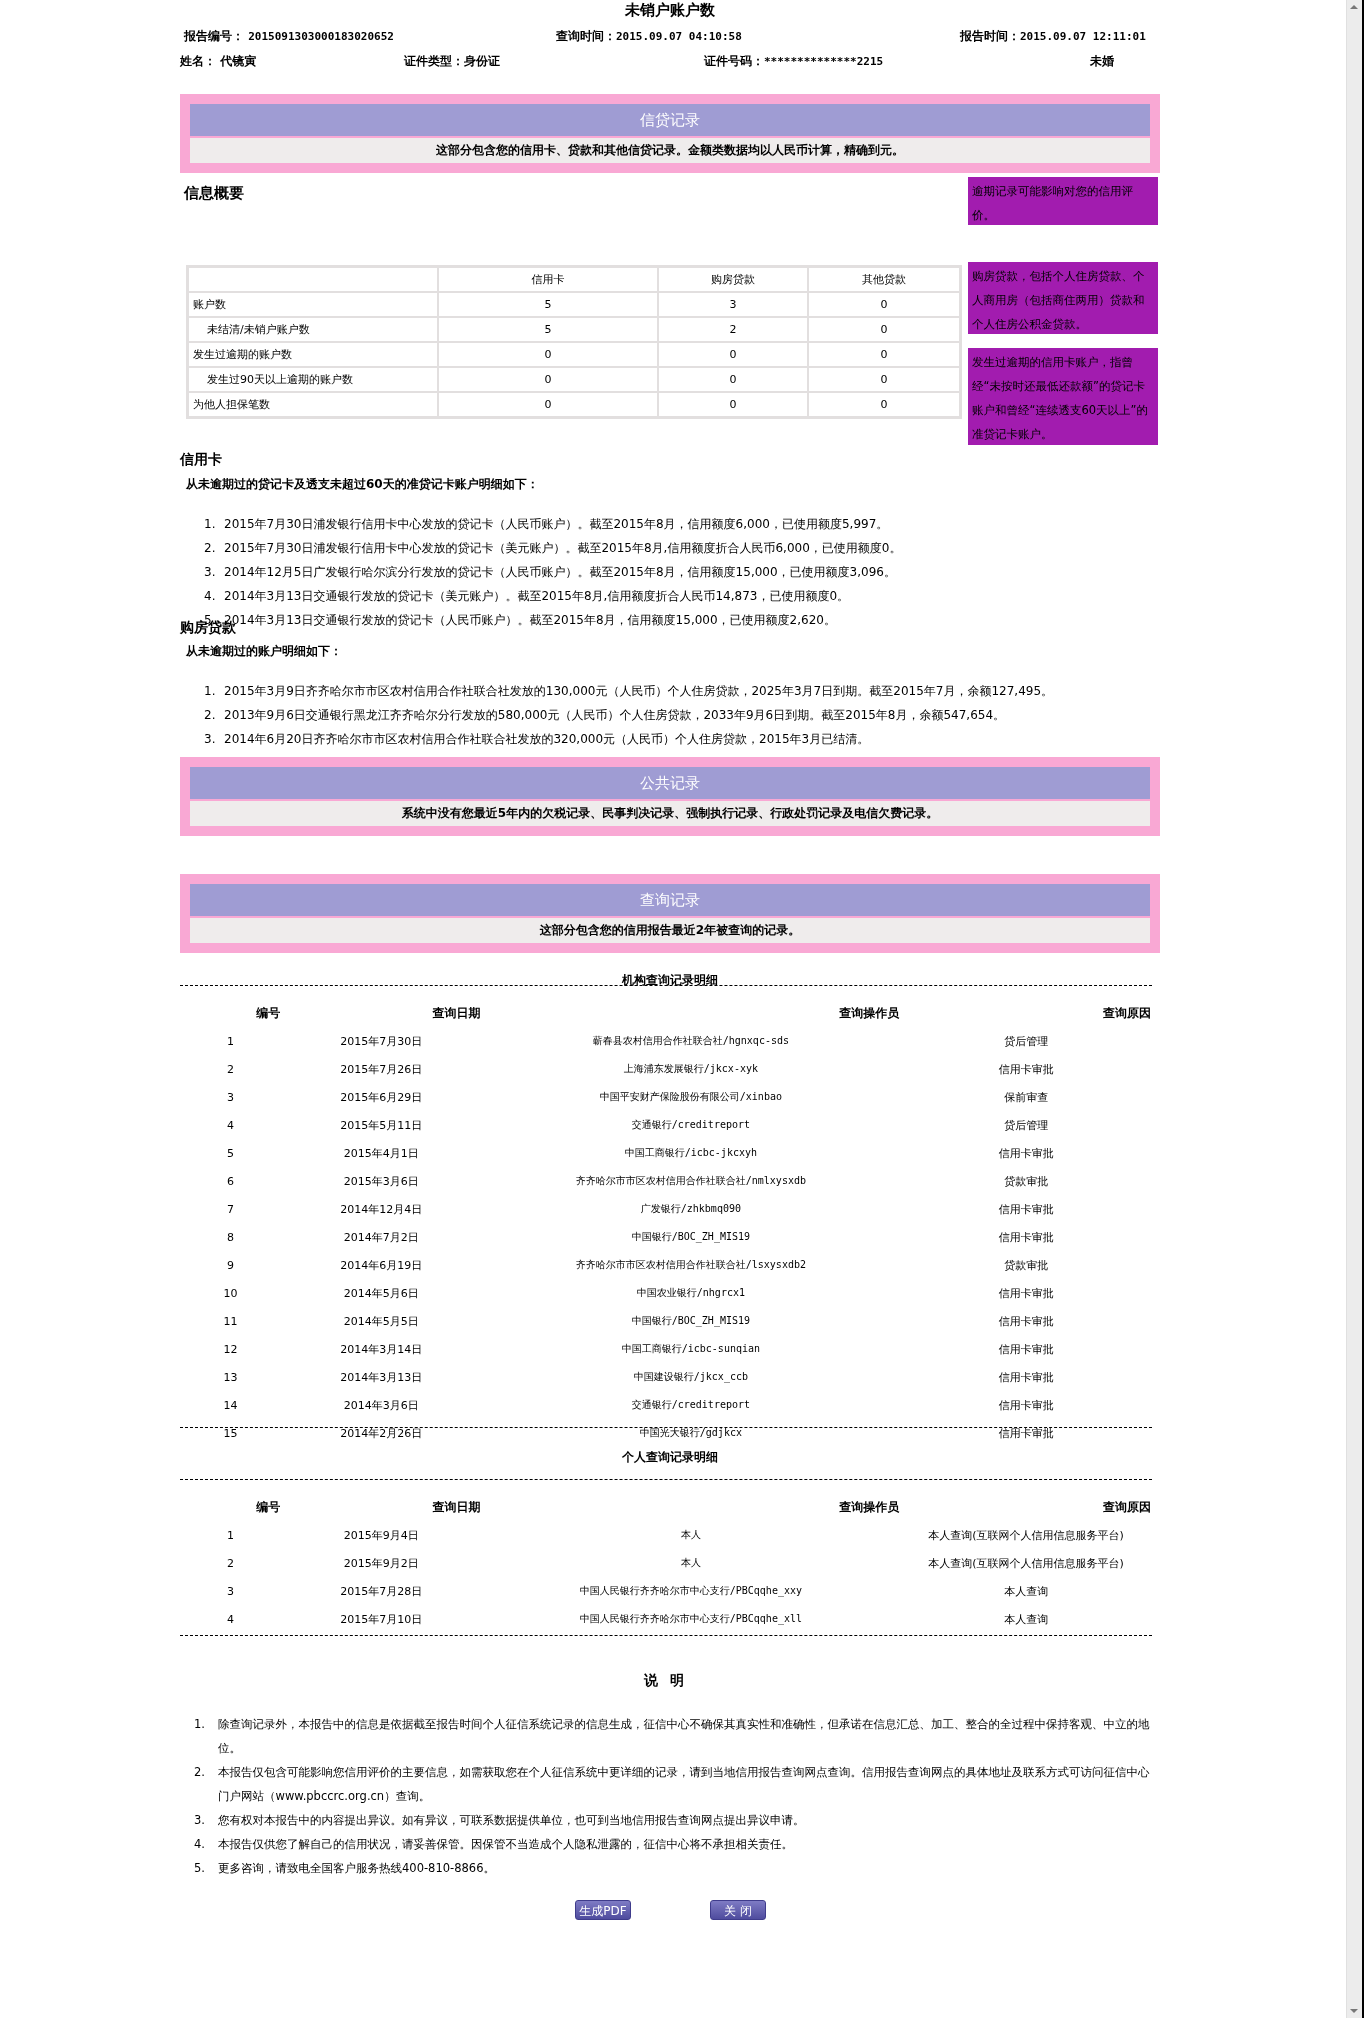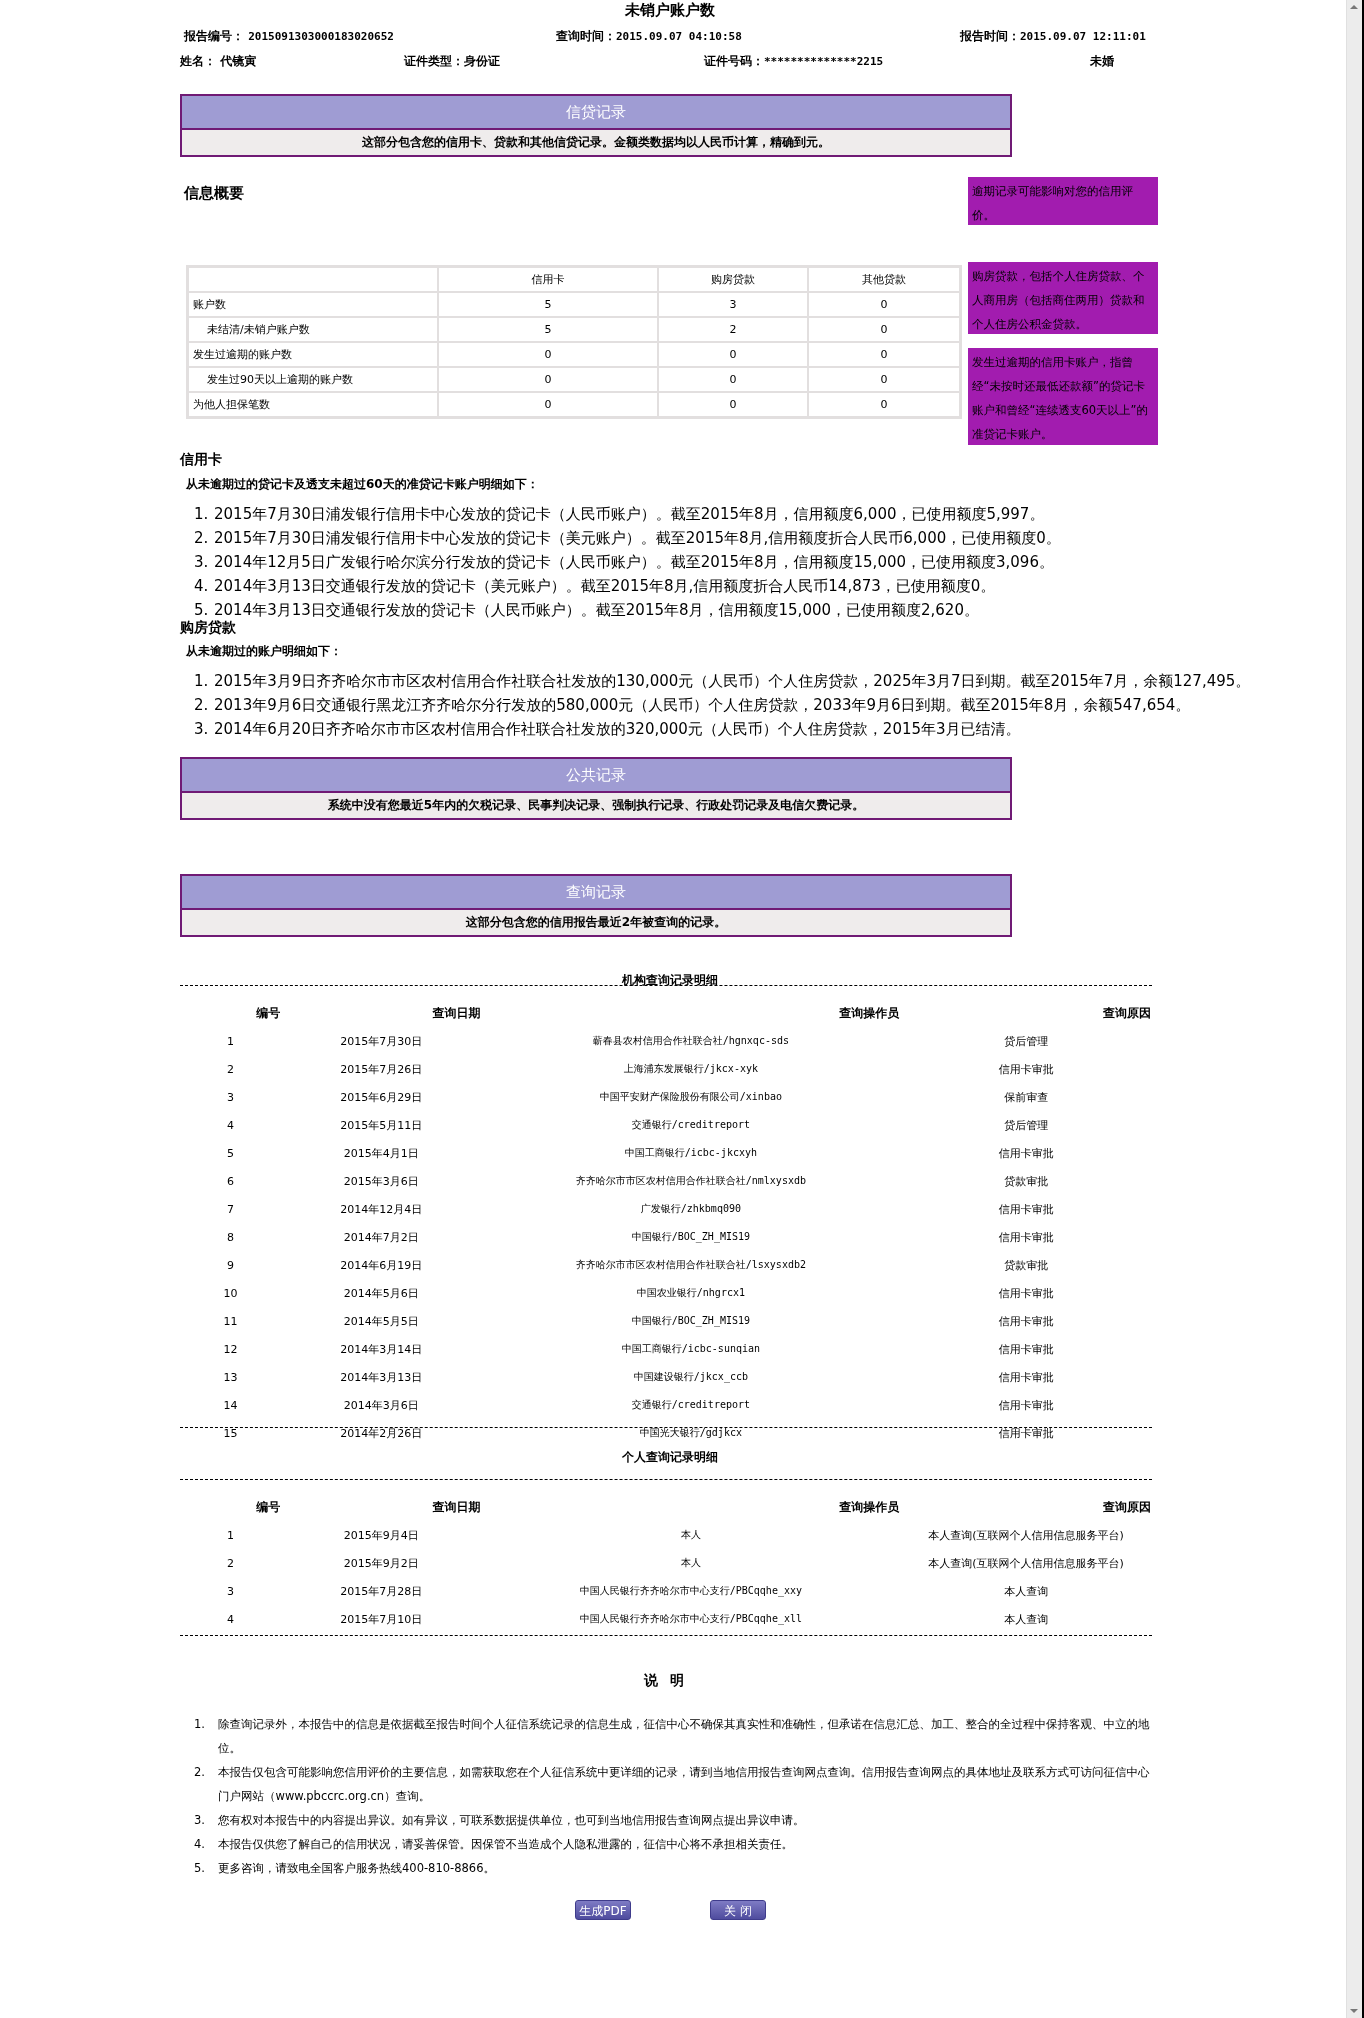"信贷记录" .sec { background: #701a75 -> #f9a8d4; padding: 2px -> 10px; width: 832px -> 980px }
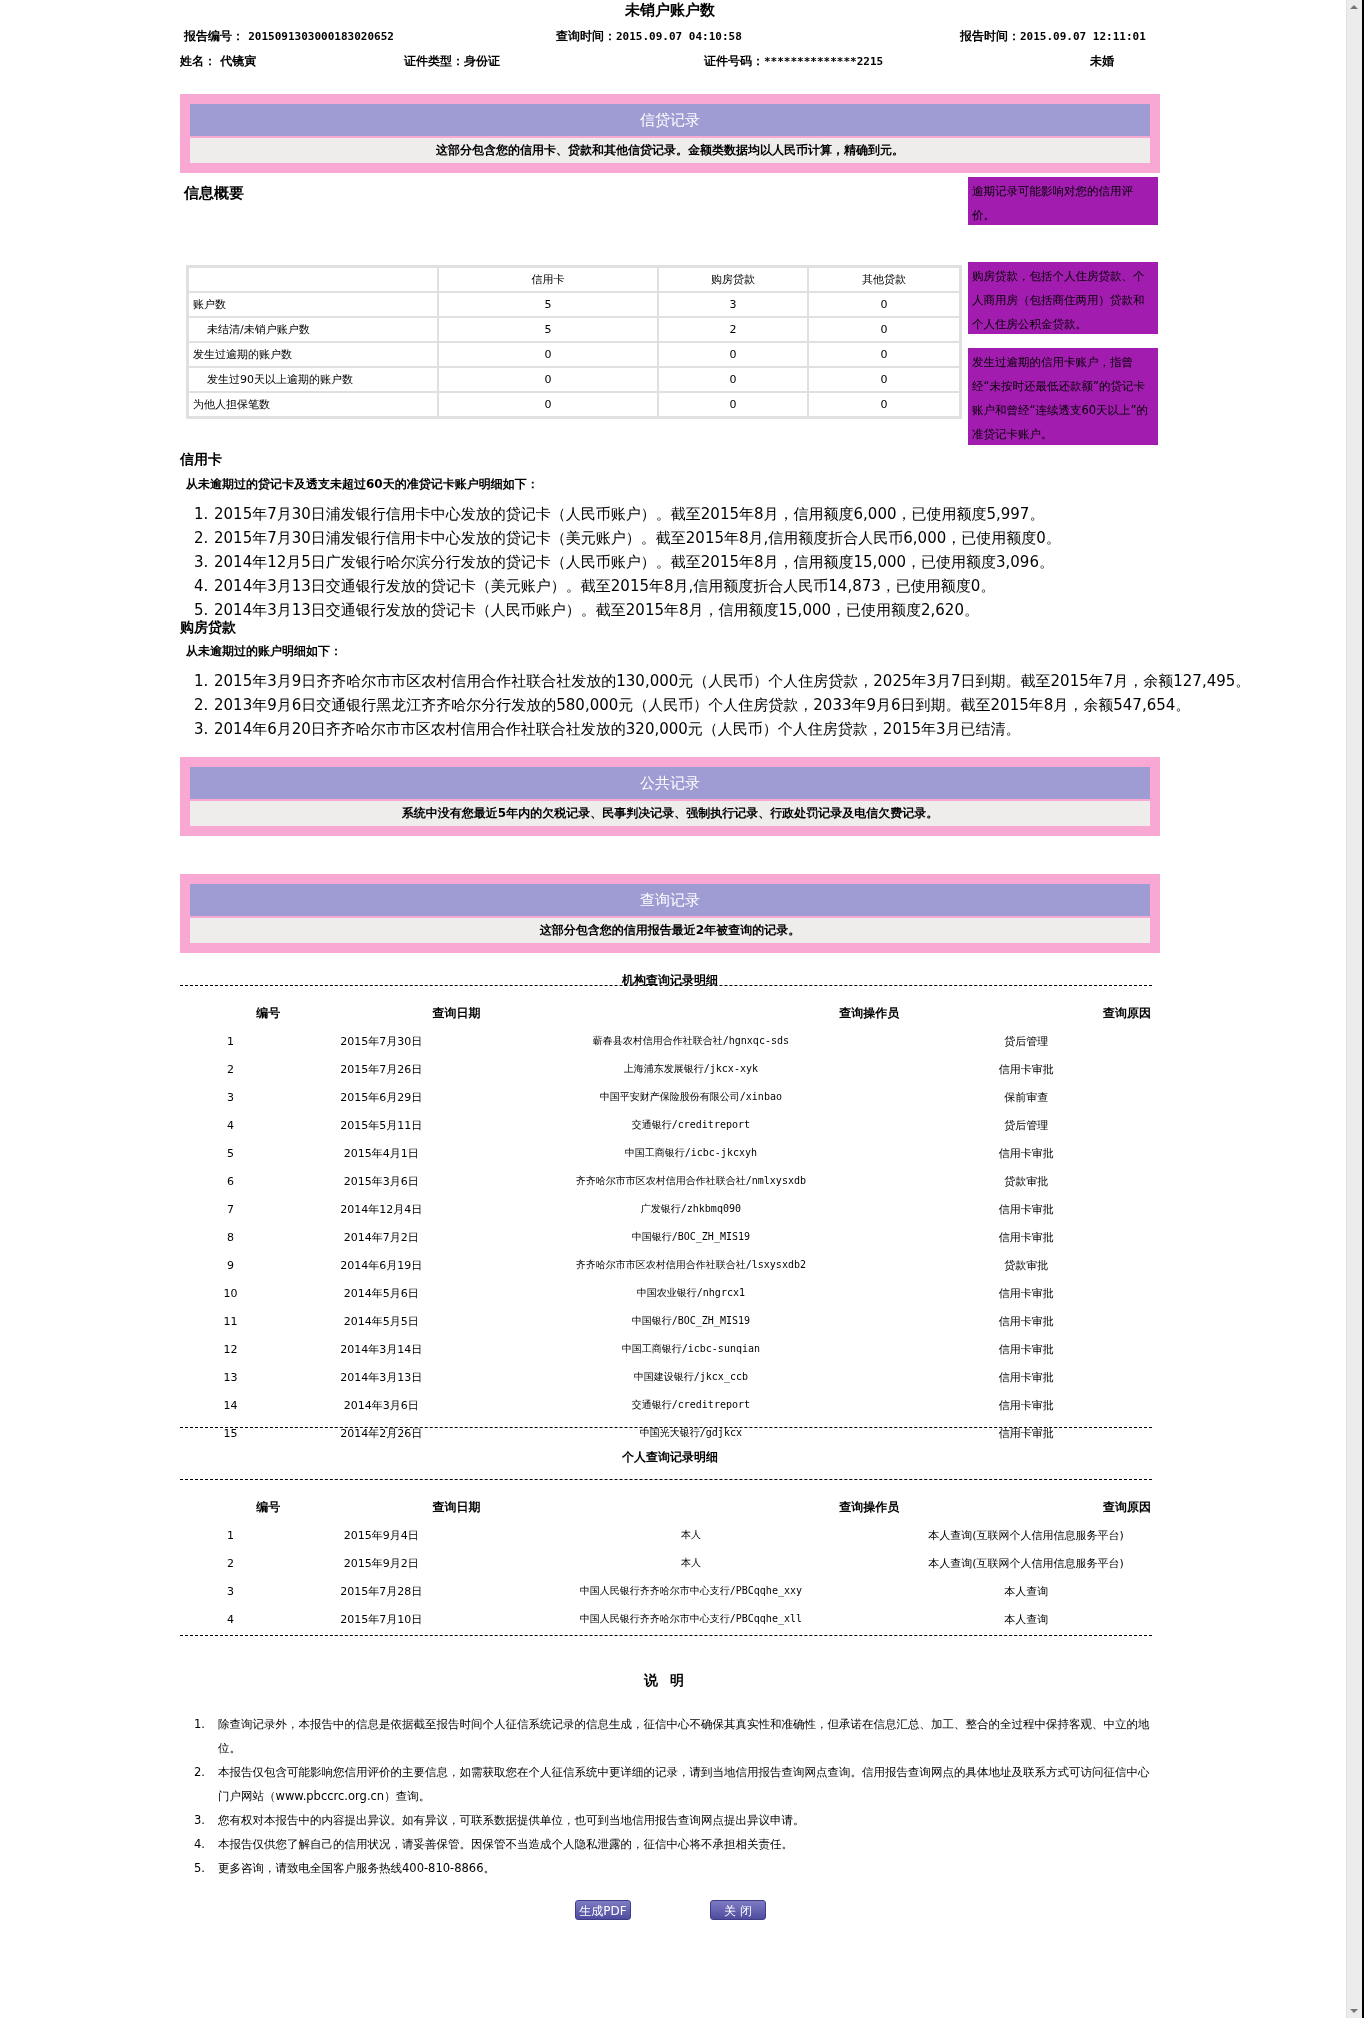"1. 2015年7月30日浦发银行信用卡中心发放的贷记卡（人民币账户）。截至2015年8月，信用额度6,000，已使用额度5,997。" ol.items { font-size: 15px -> 12px; margin: 6px -> 16px }
